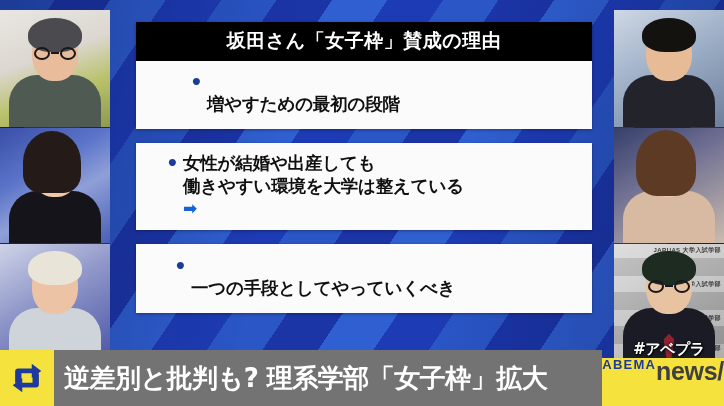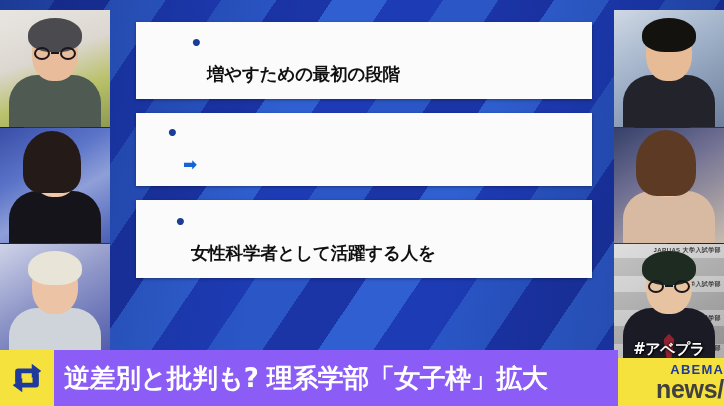"坂田さん「女子枠」賛成の理由" div.title-bar { html: none -> <div>坂田さん「女子枠」賛成の理由</div> }
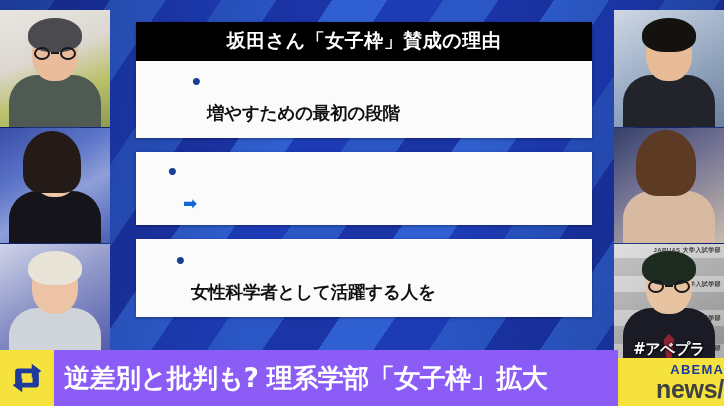"増やすための最初の段階" .line + .line { margin-top: 9px -> 0 }
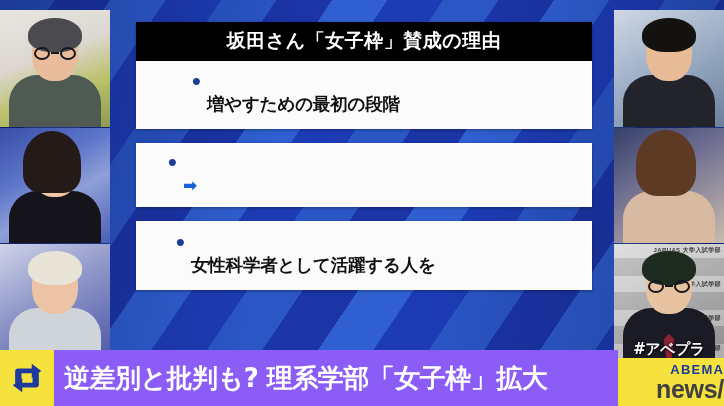"女性が結婚や出産しても" span { html: none -> <span>女性が結婚や出産しても</span> }
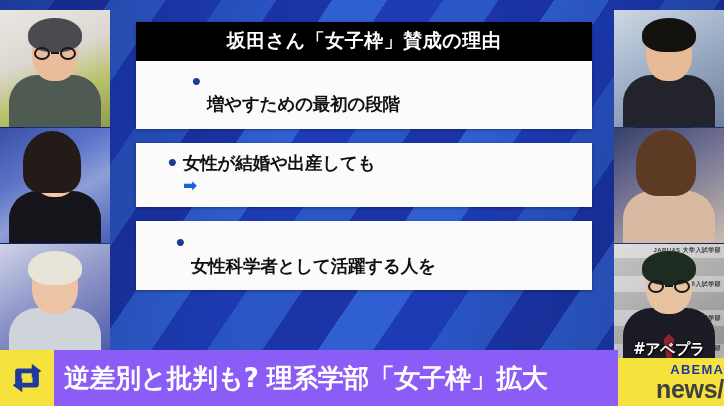"働きやすい環境を大学は整えている" div.line { html: none -> <div> <span>働きやすい環境を大学は整えている</span> </div> }
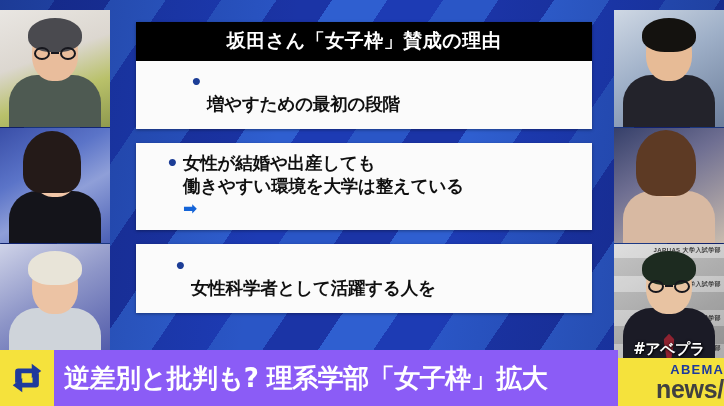"女性科学者として活躍する人を" span { text: 女性科学者として活躍する人を -> 一つの手段としてやっていくべき }
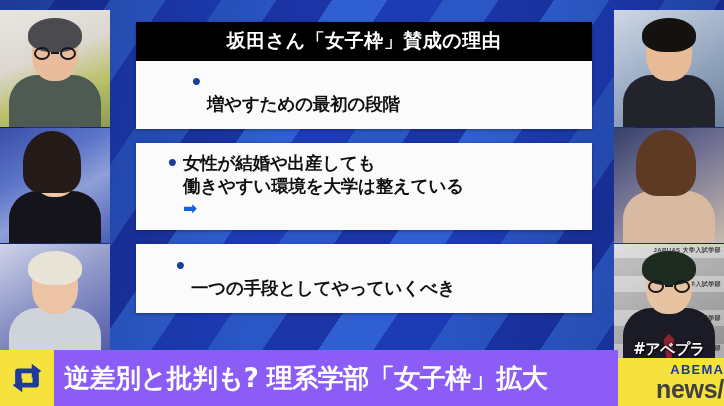"逆差別と批判も? 理系学部「女子枠」拡大" .banner-main { background: #8b5cf6 -> #737373 }
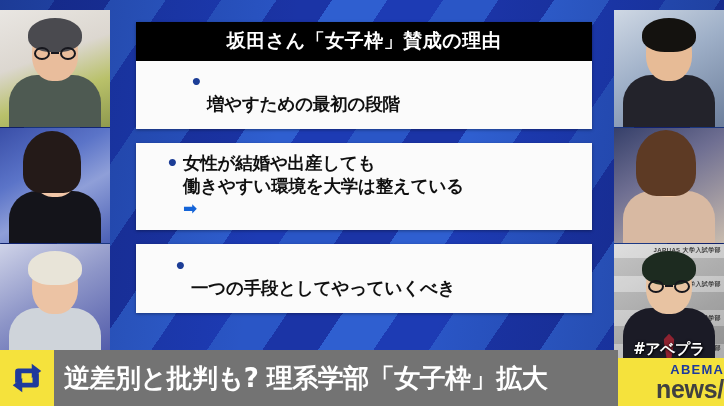"ABEMA" .banner-logo { align-items: flex-end -> flex-start; flex-direction: column -> row }
